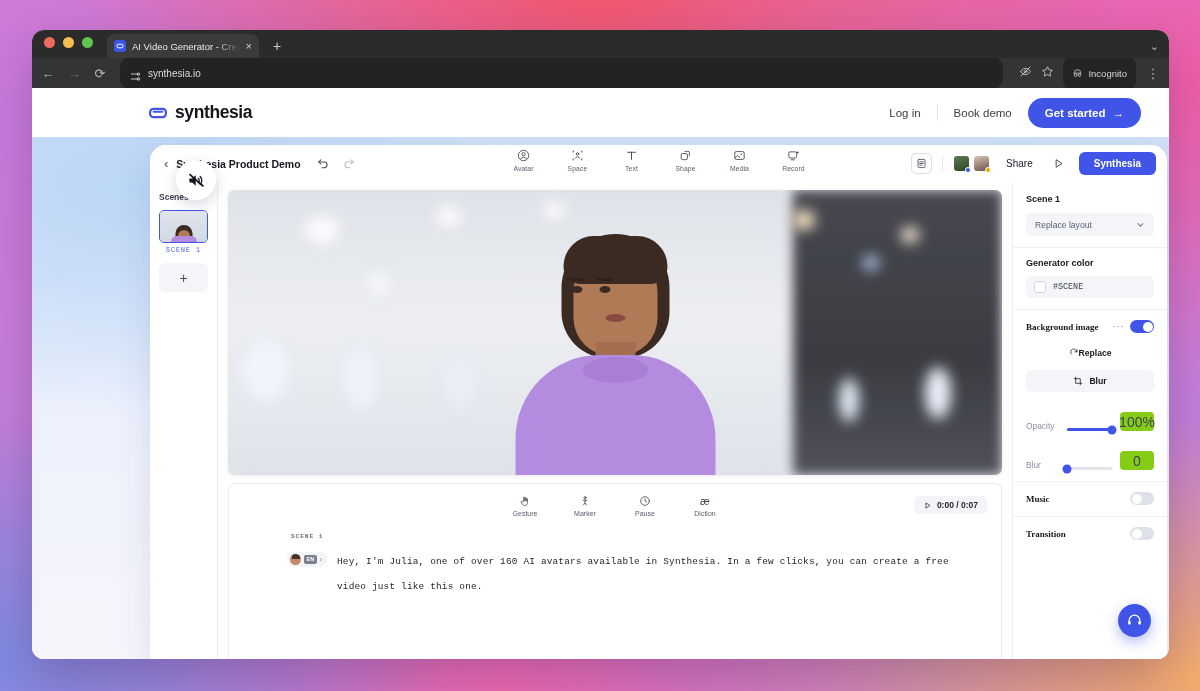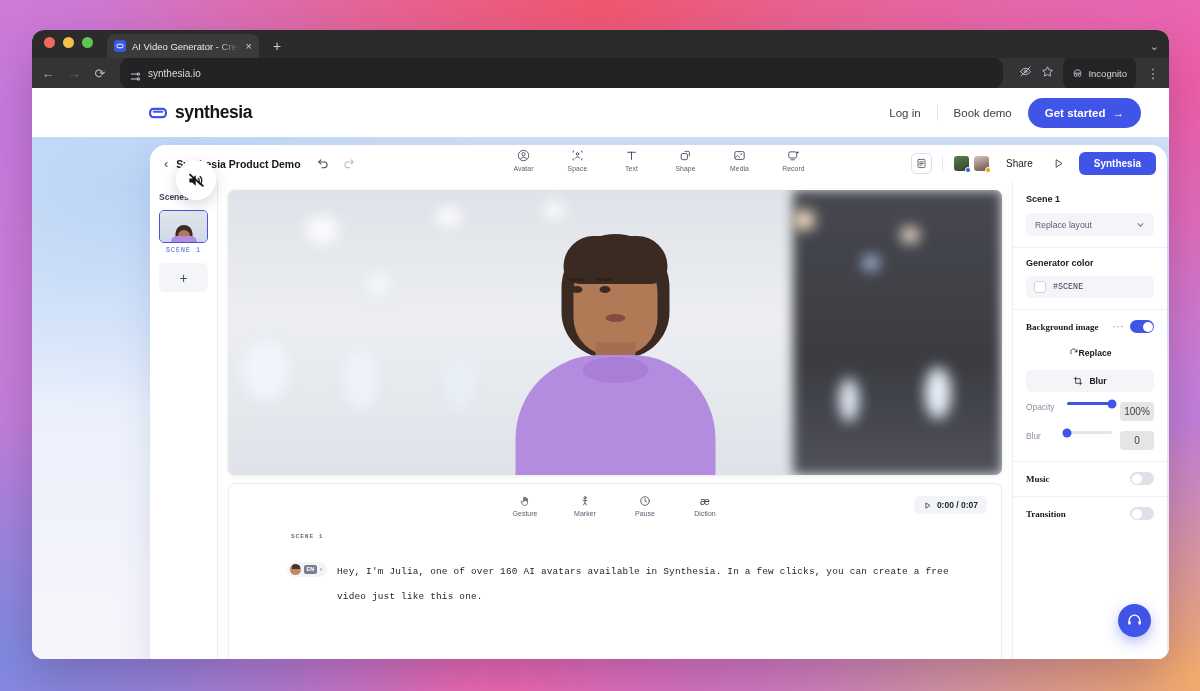"Opacity" .slider-row { align-items: flex-start -> flex-end }
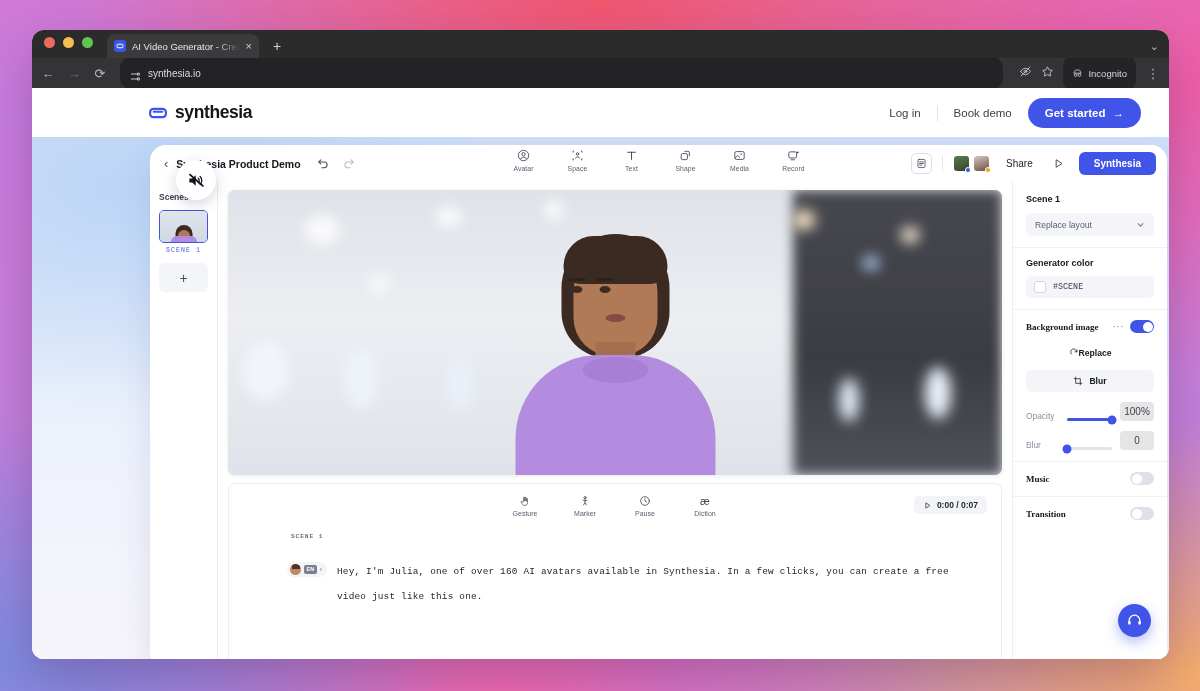"100%" .num-box { background: #e5e5e5 -> #84cc16; font-size: 10px -> 14px; margin-top: none -> 10px }
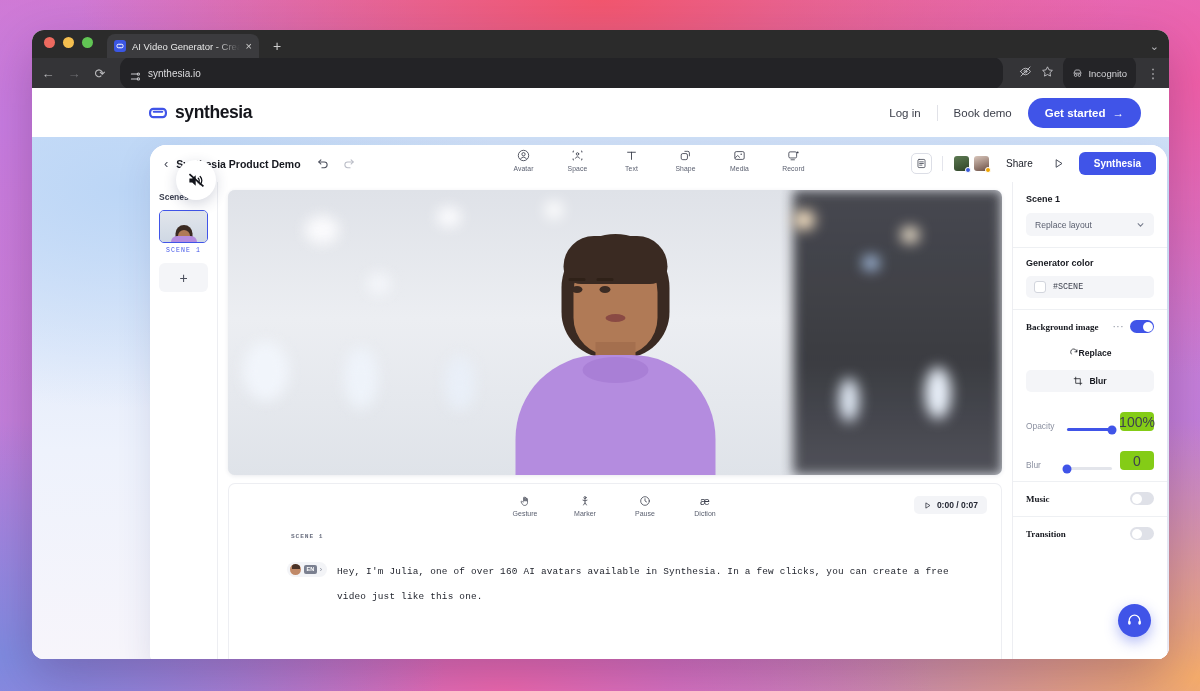"Hey, I'm Julia, one of" .script-row { margin: 19px 0 0 58px -> 9px 0 0 58px }
